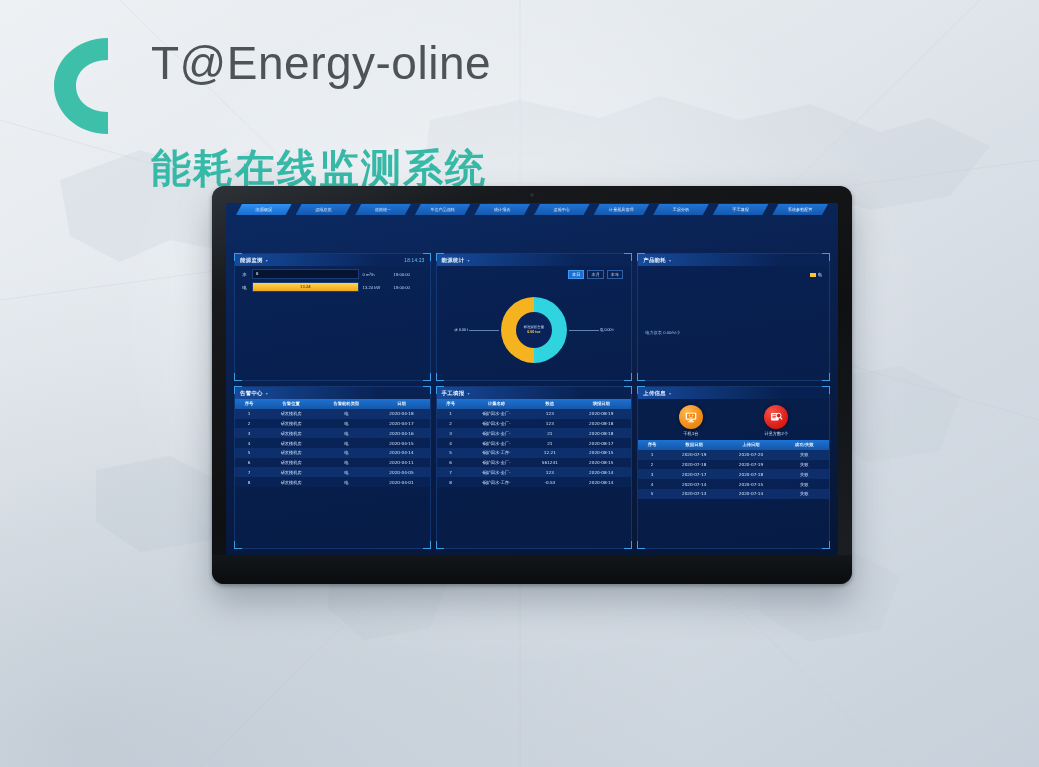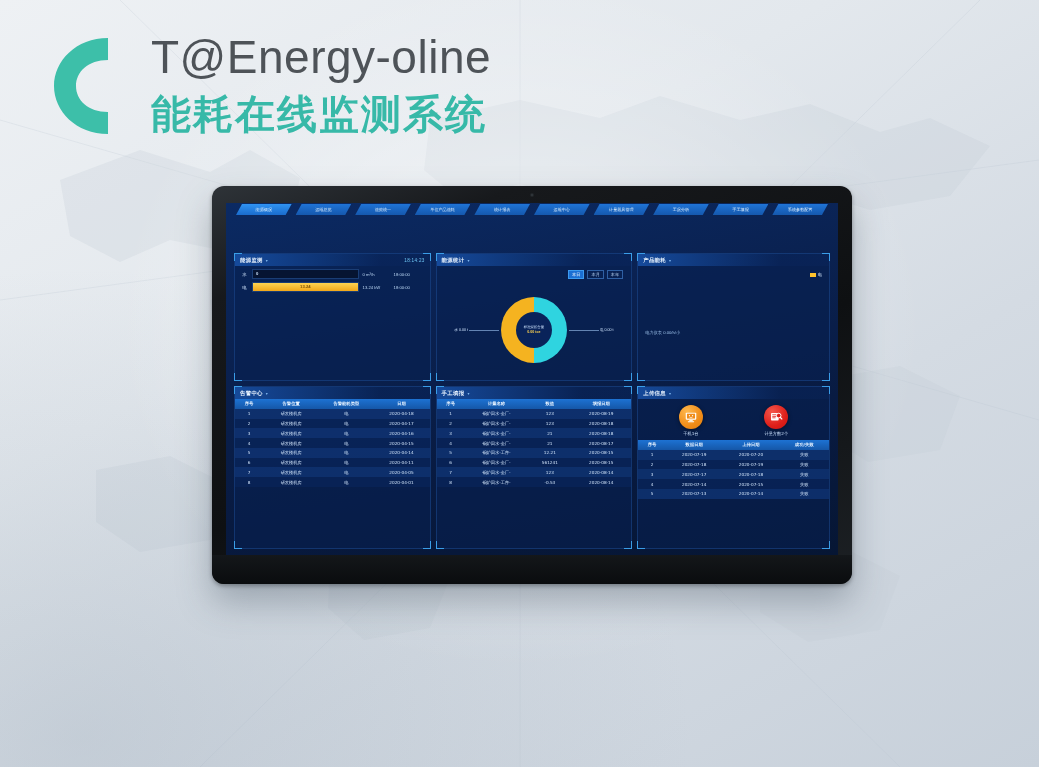"T@Energy-oline" .brand-text { top: 4px -> 10px }
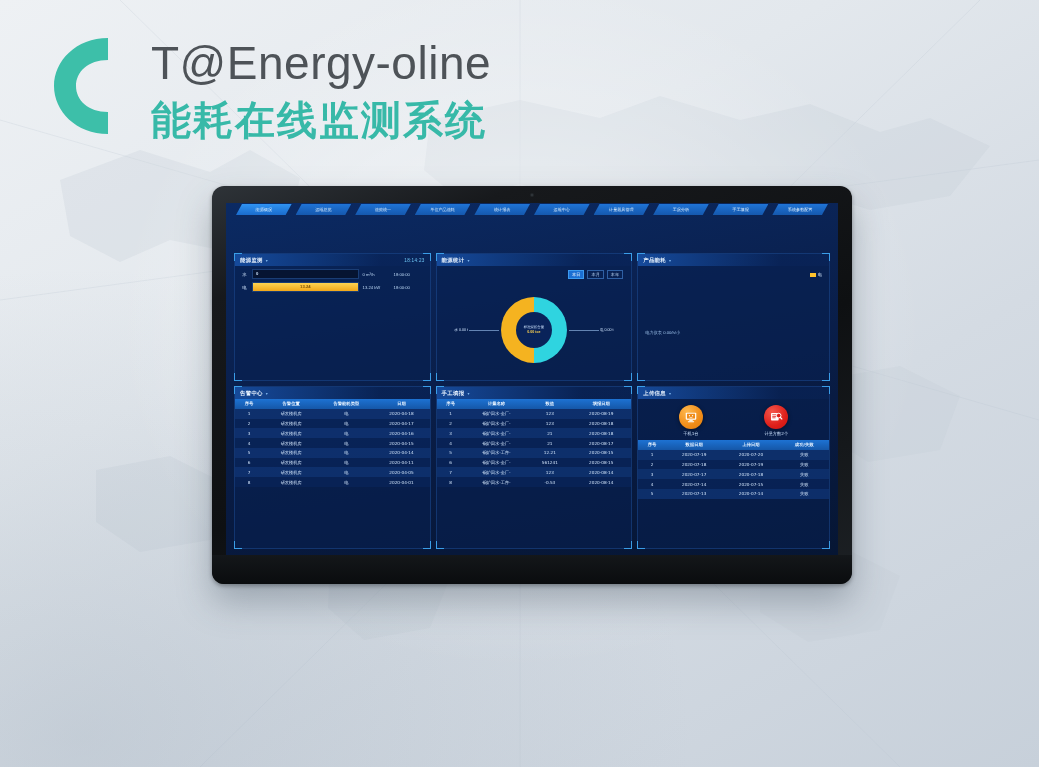"能耗在线监测系统" .brand-cn { margin-top: none -> 48px }
